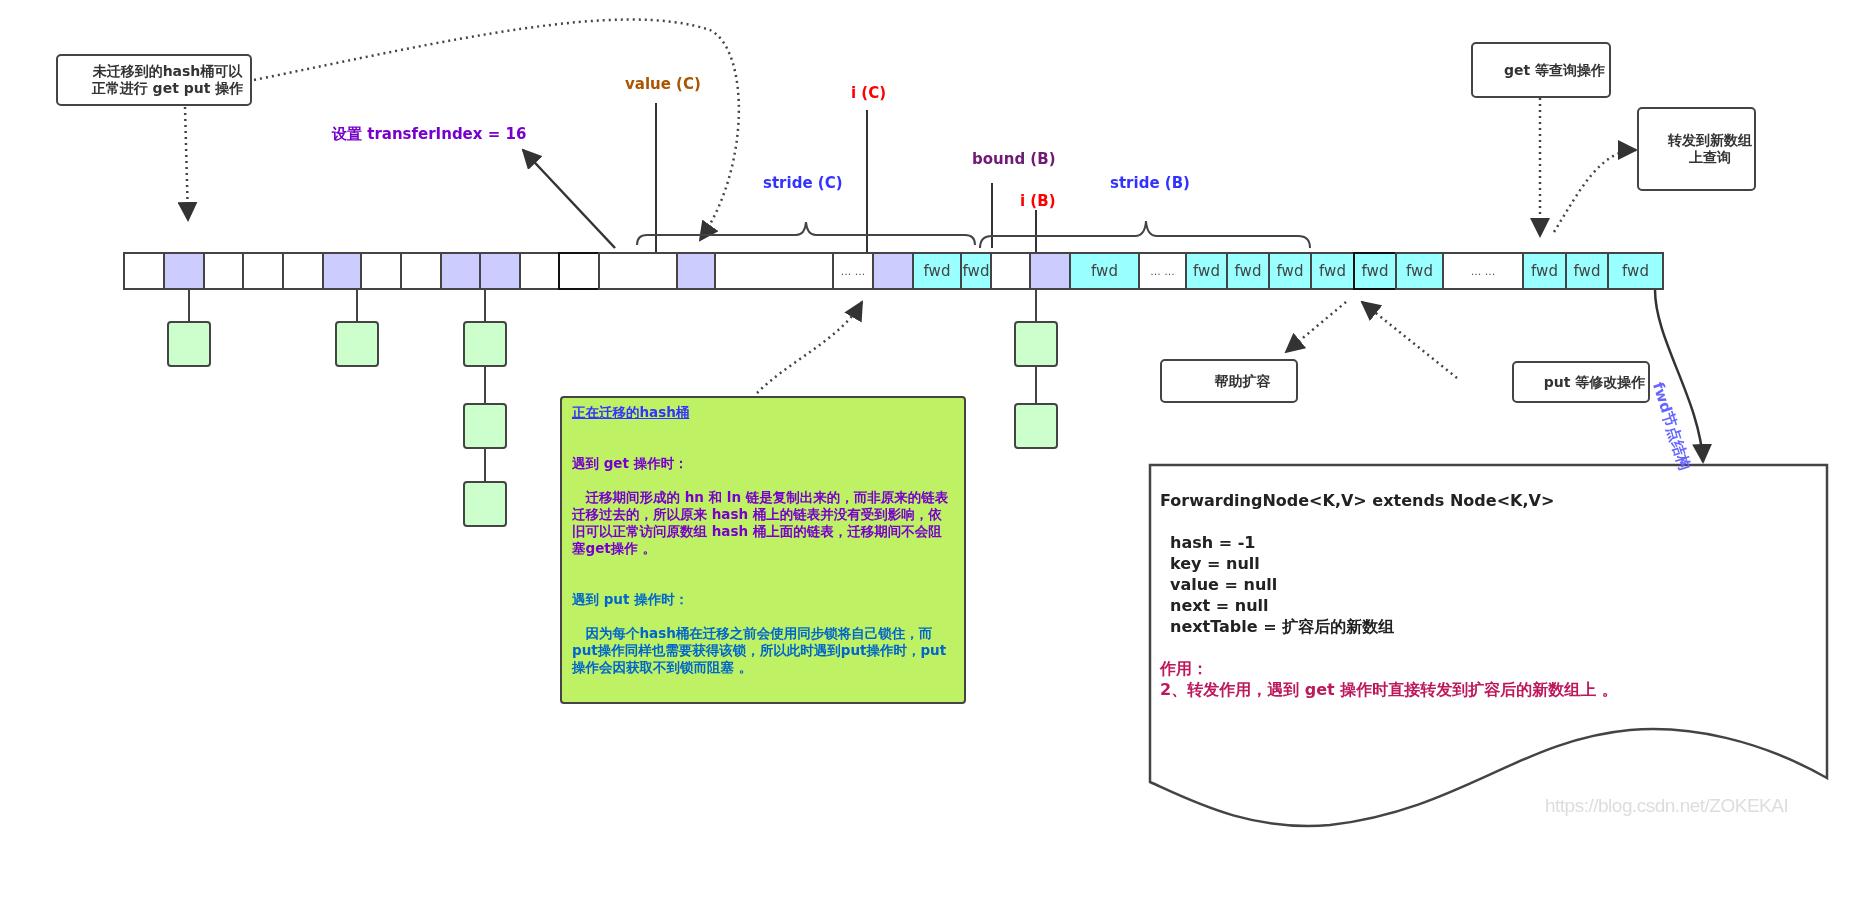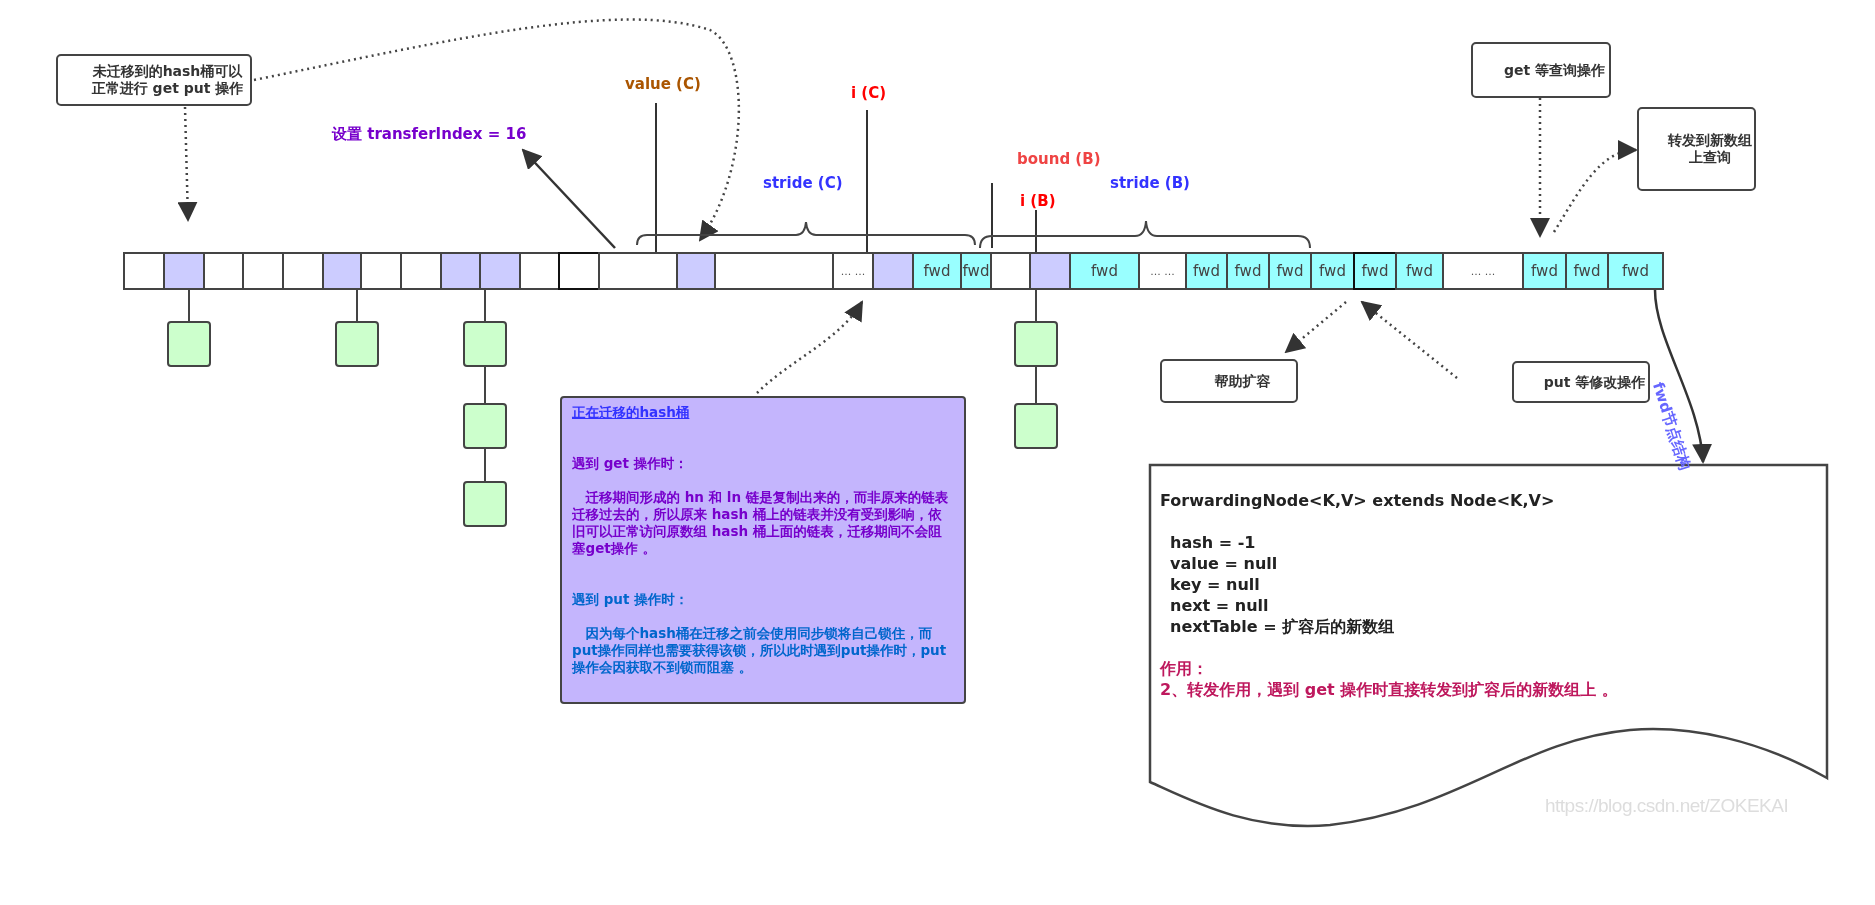"bound (B)" div.lbl { color: #ef4444 -> #701a75; margin-left: 45px -> none }
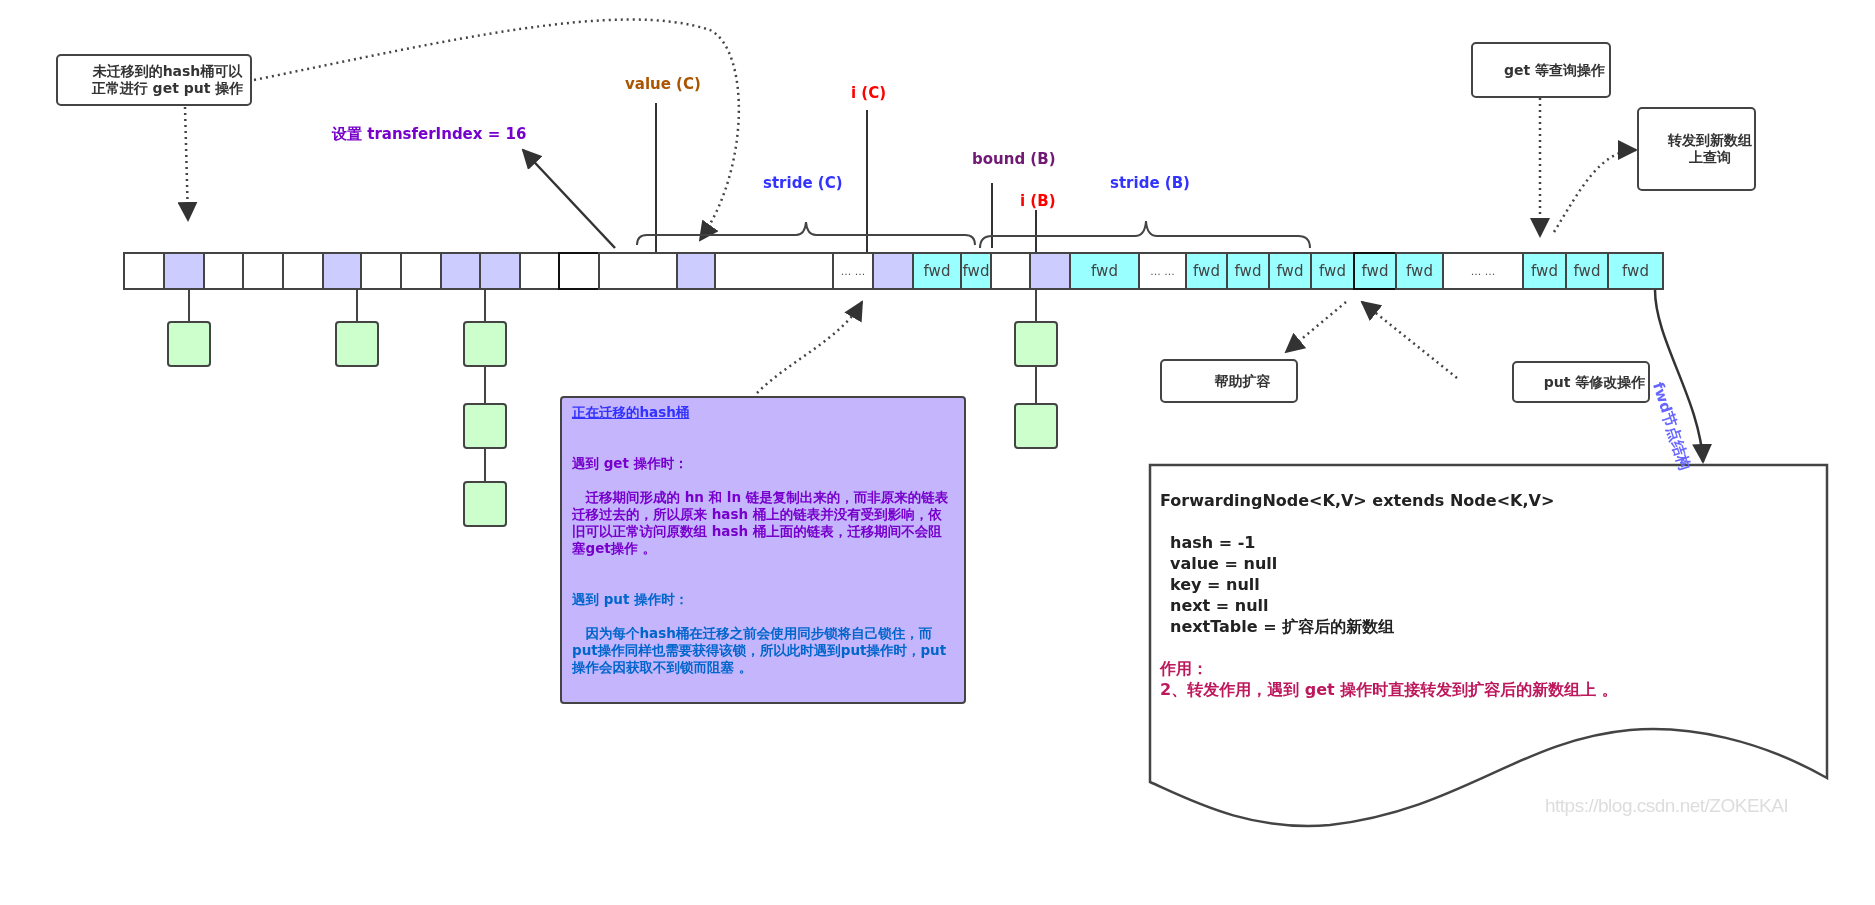"正在迁移的hash桶" .info { background: #c4b5fd -> #bef264 }
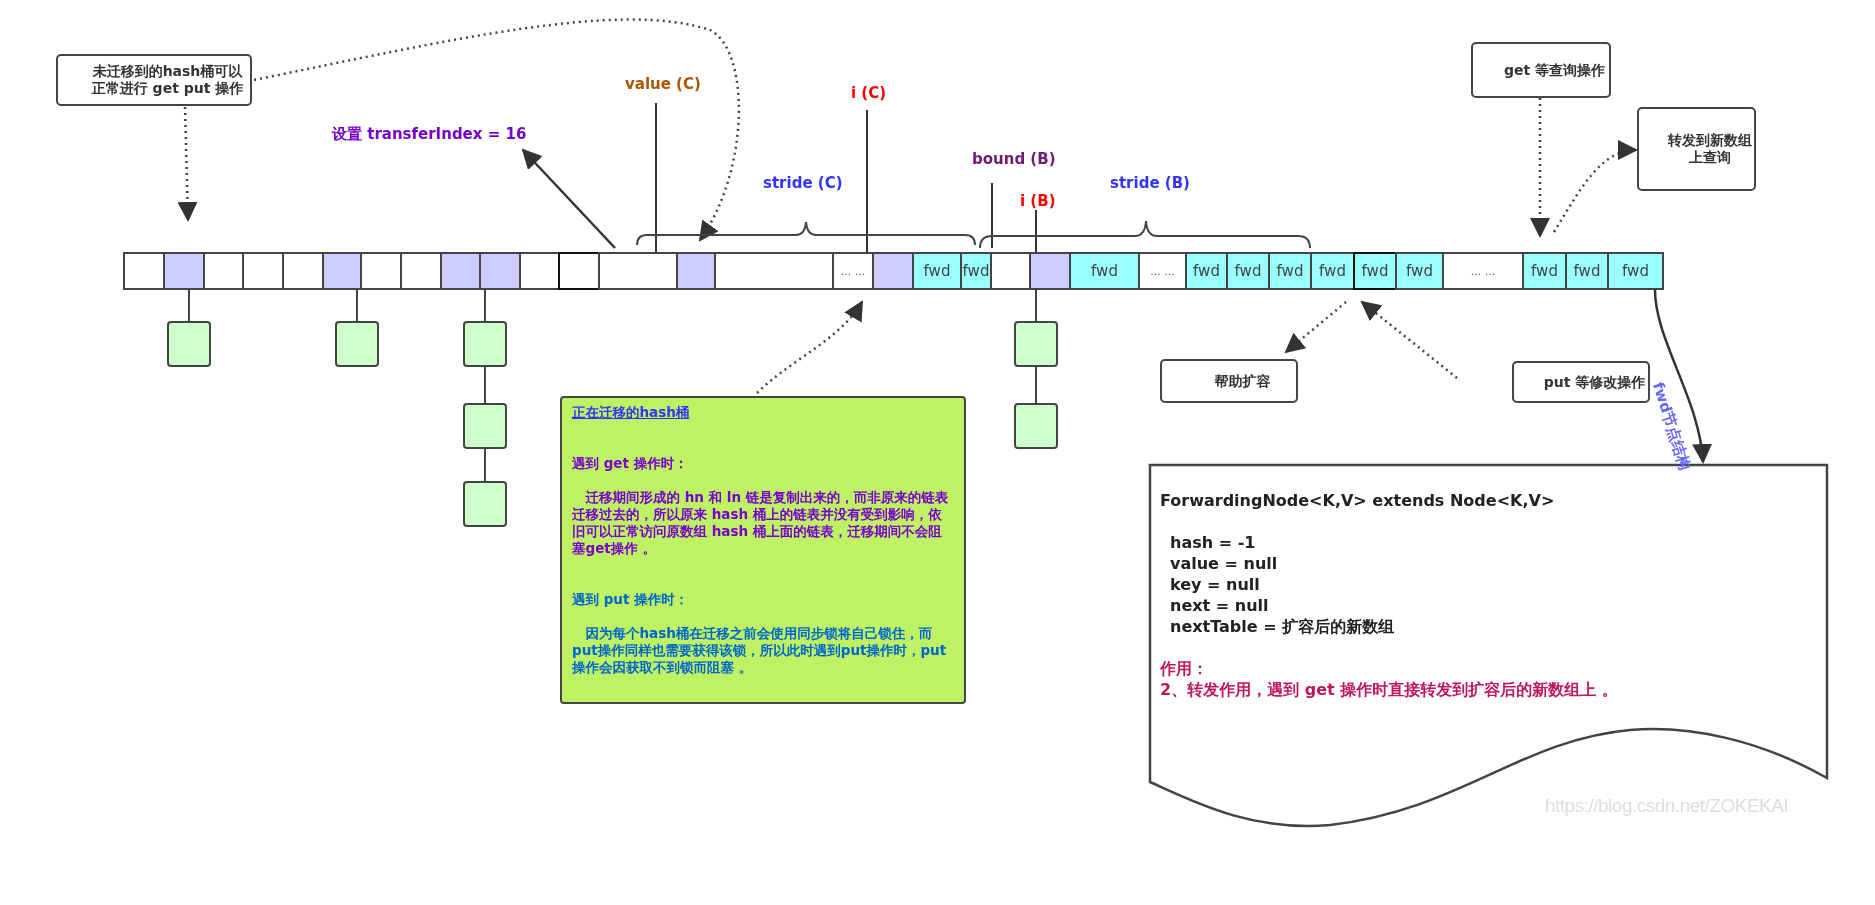"value = null" div.field { order: before "key = null" -> after "key = null" }
